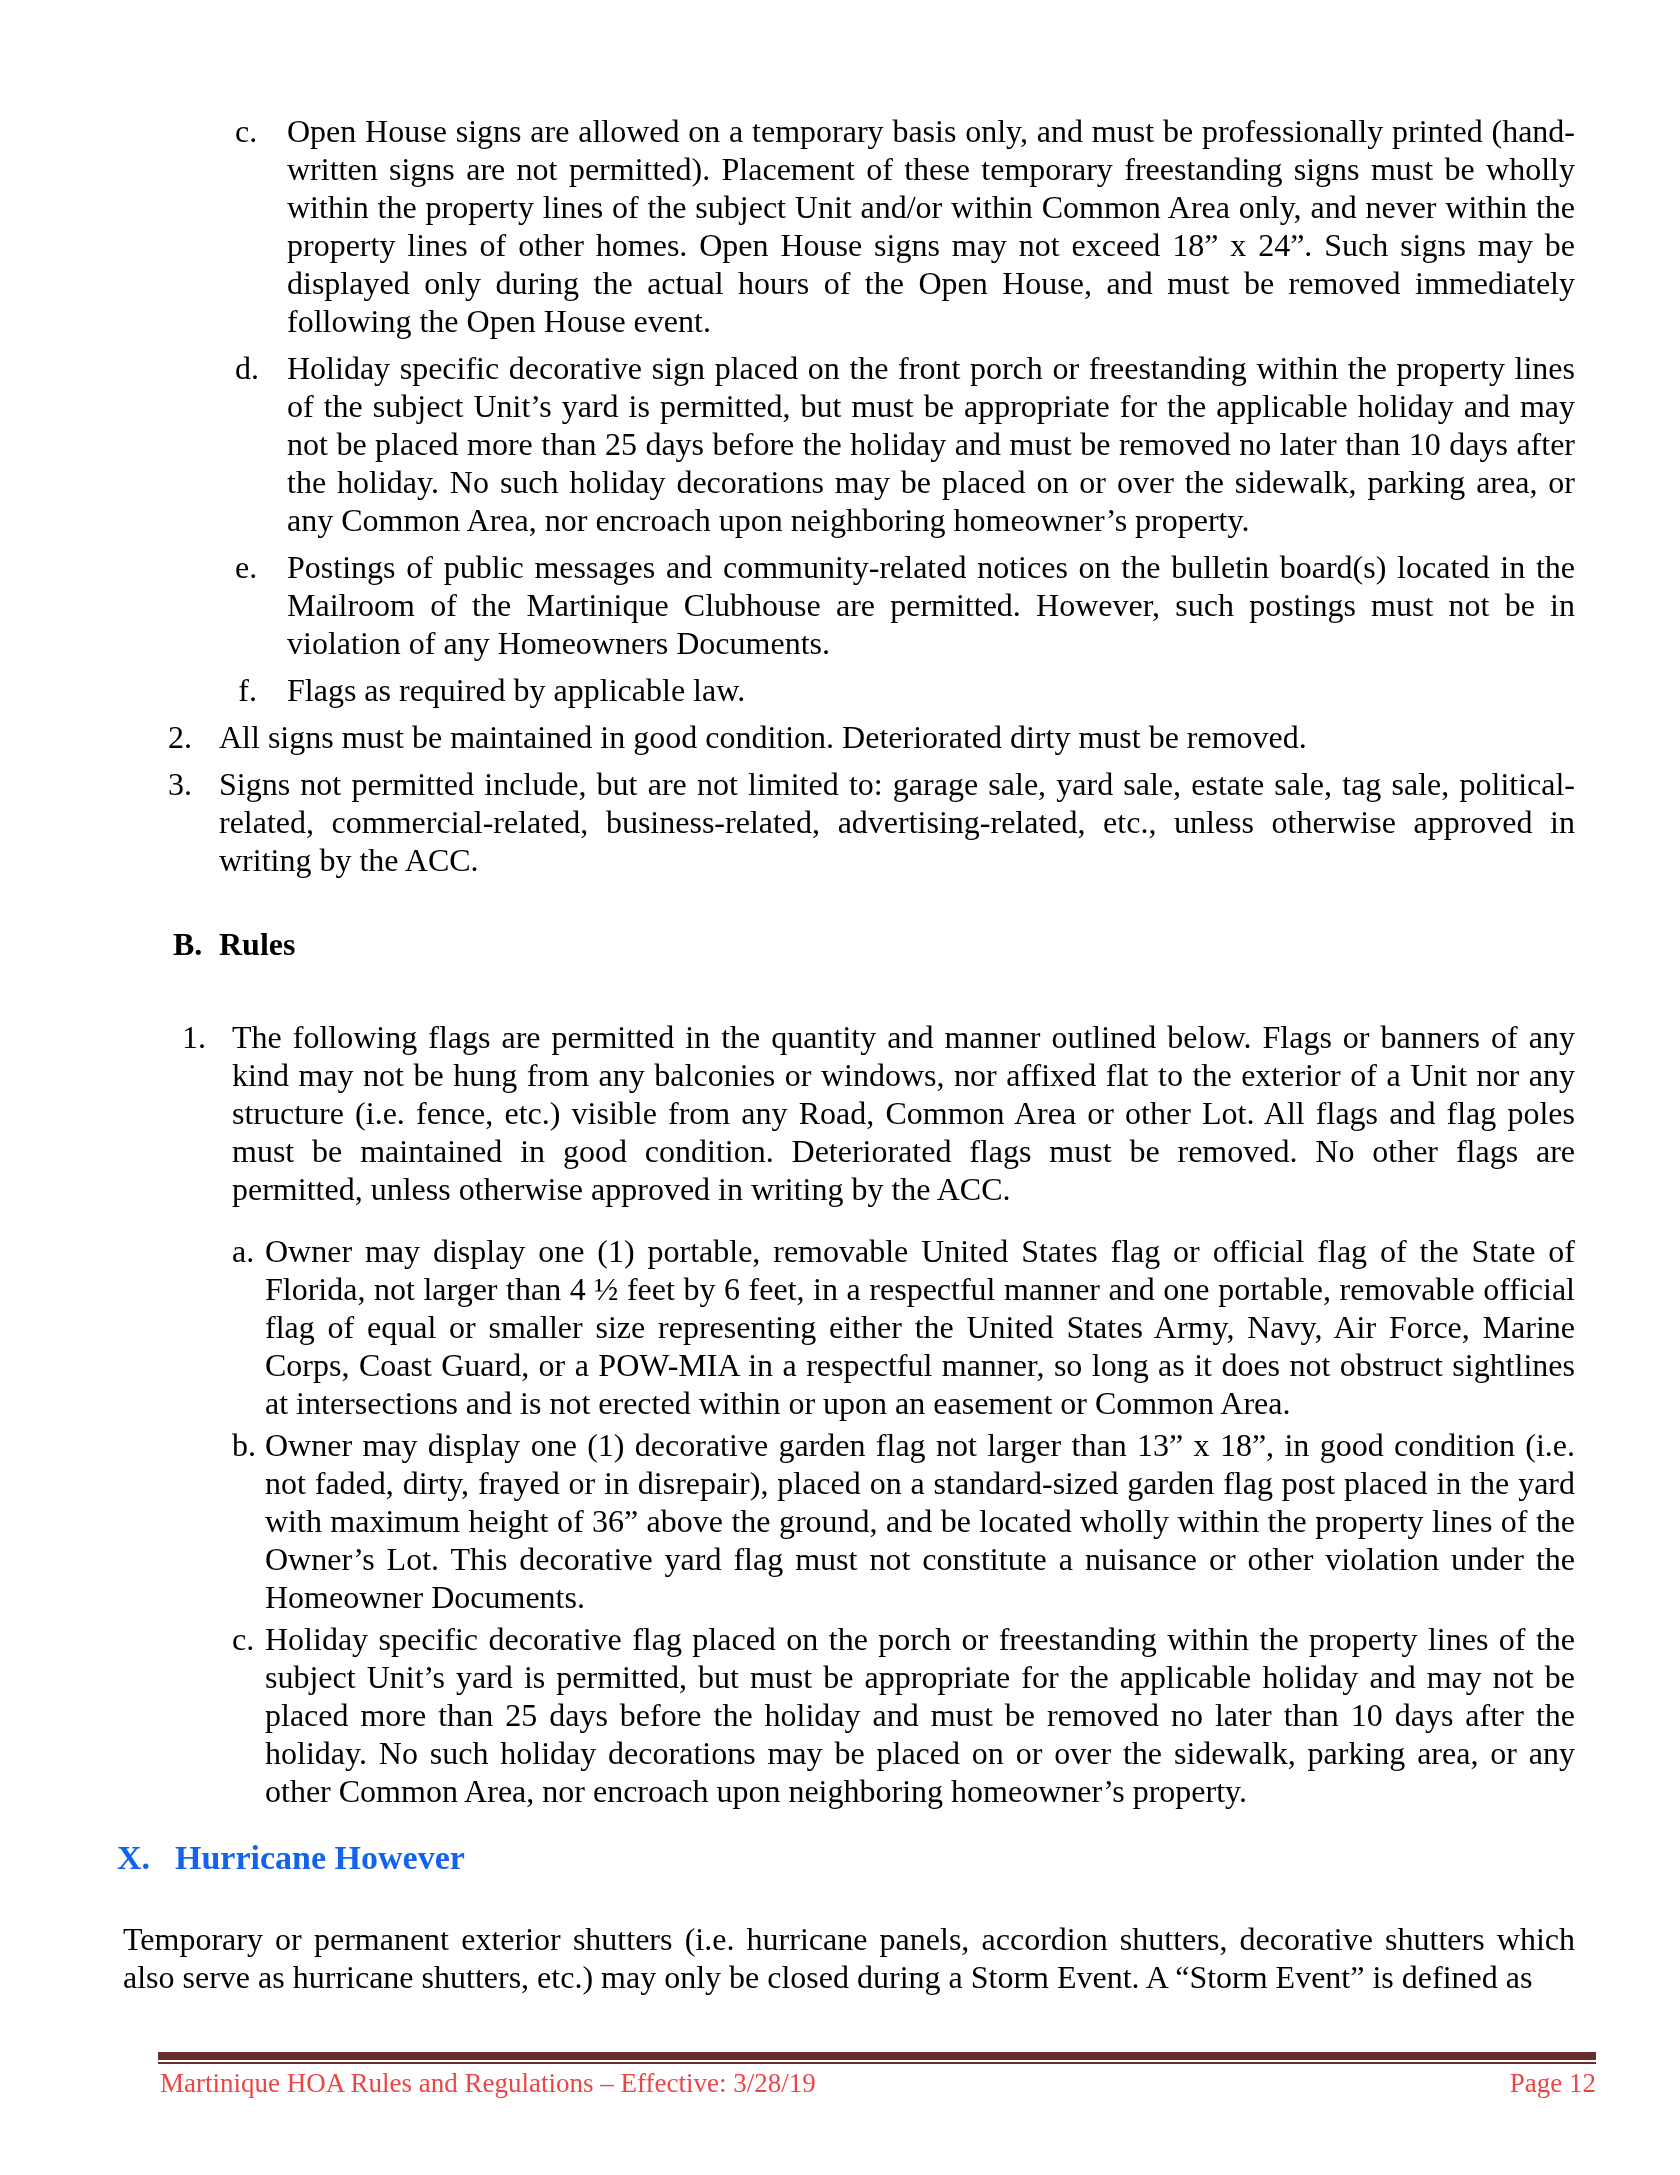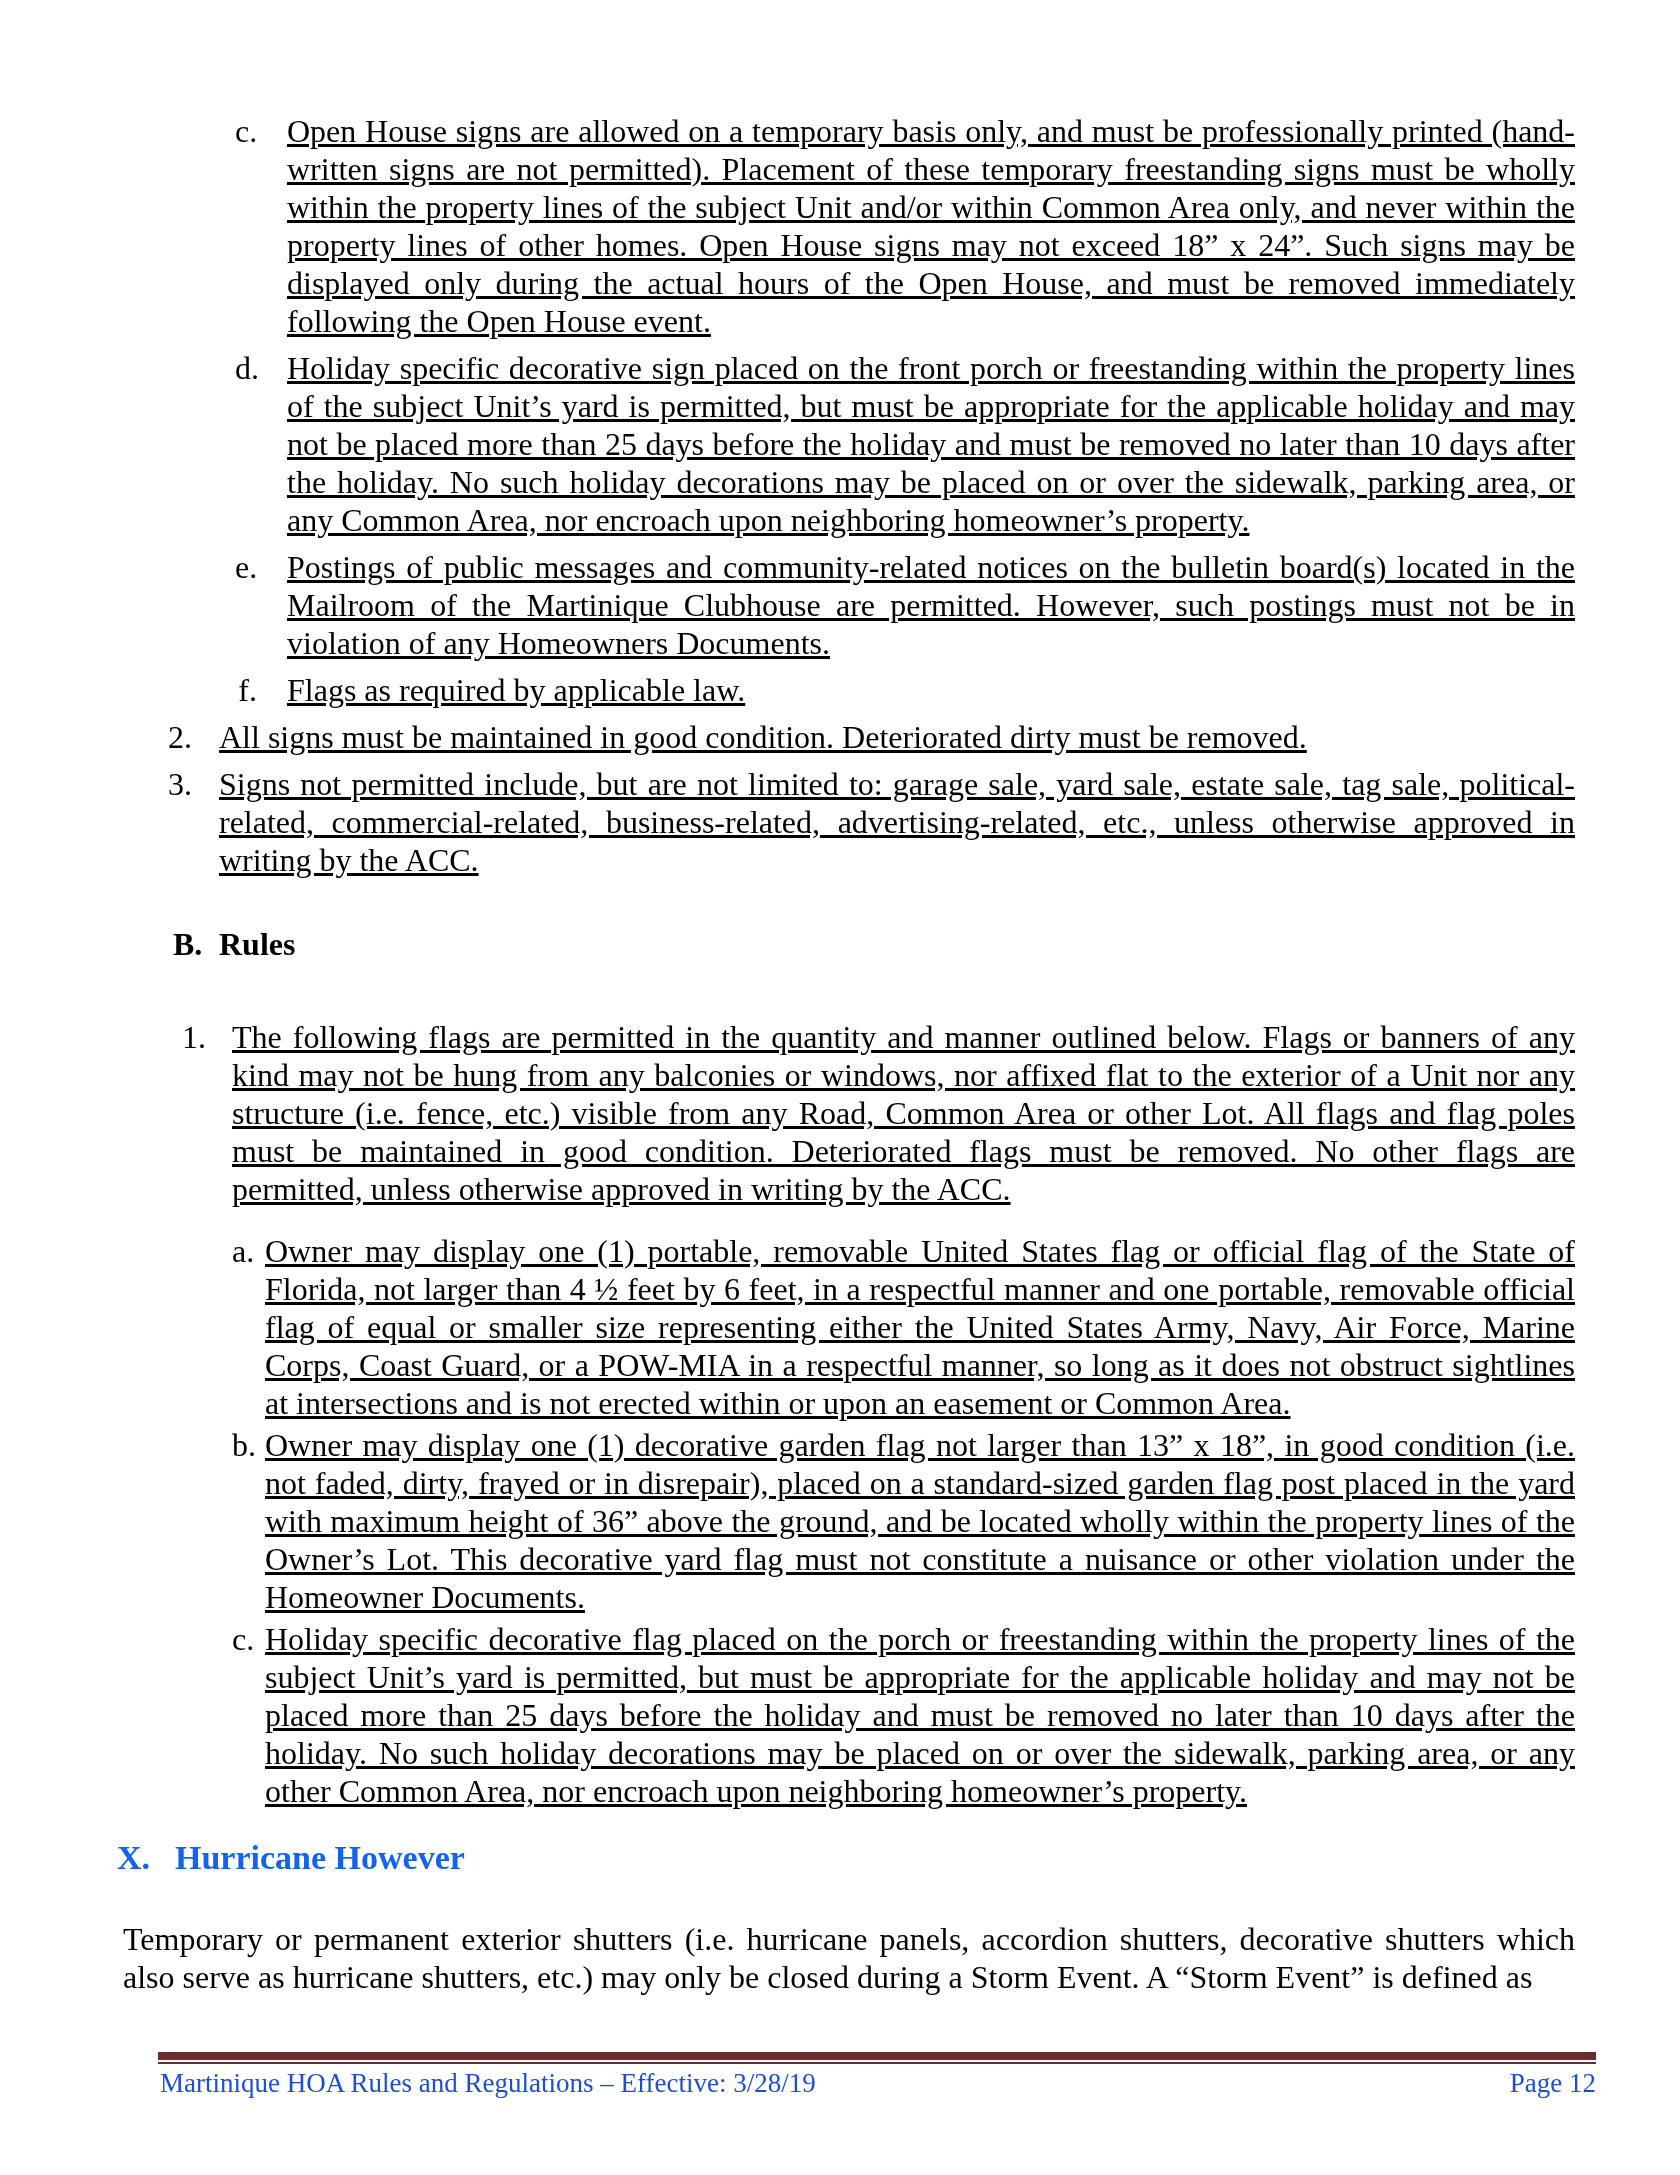"Open House signs are allowed" .li .itext { text-decoration: underline -> none }
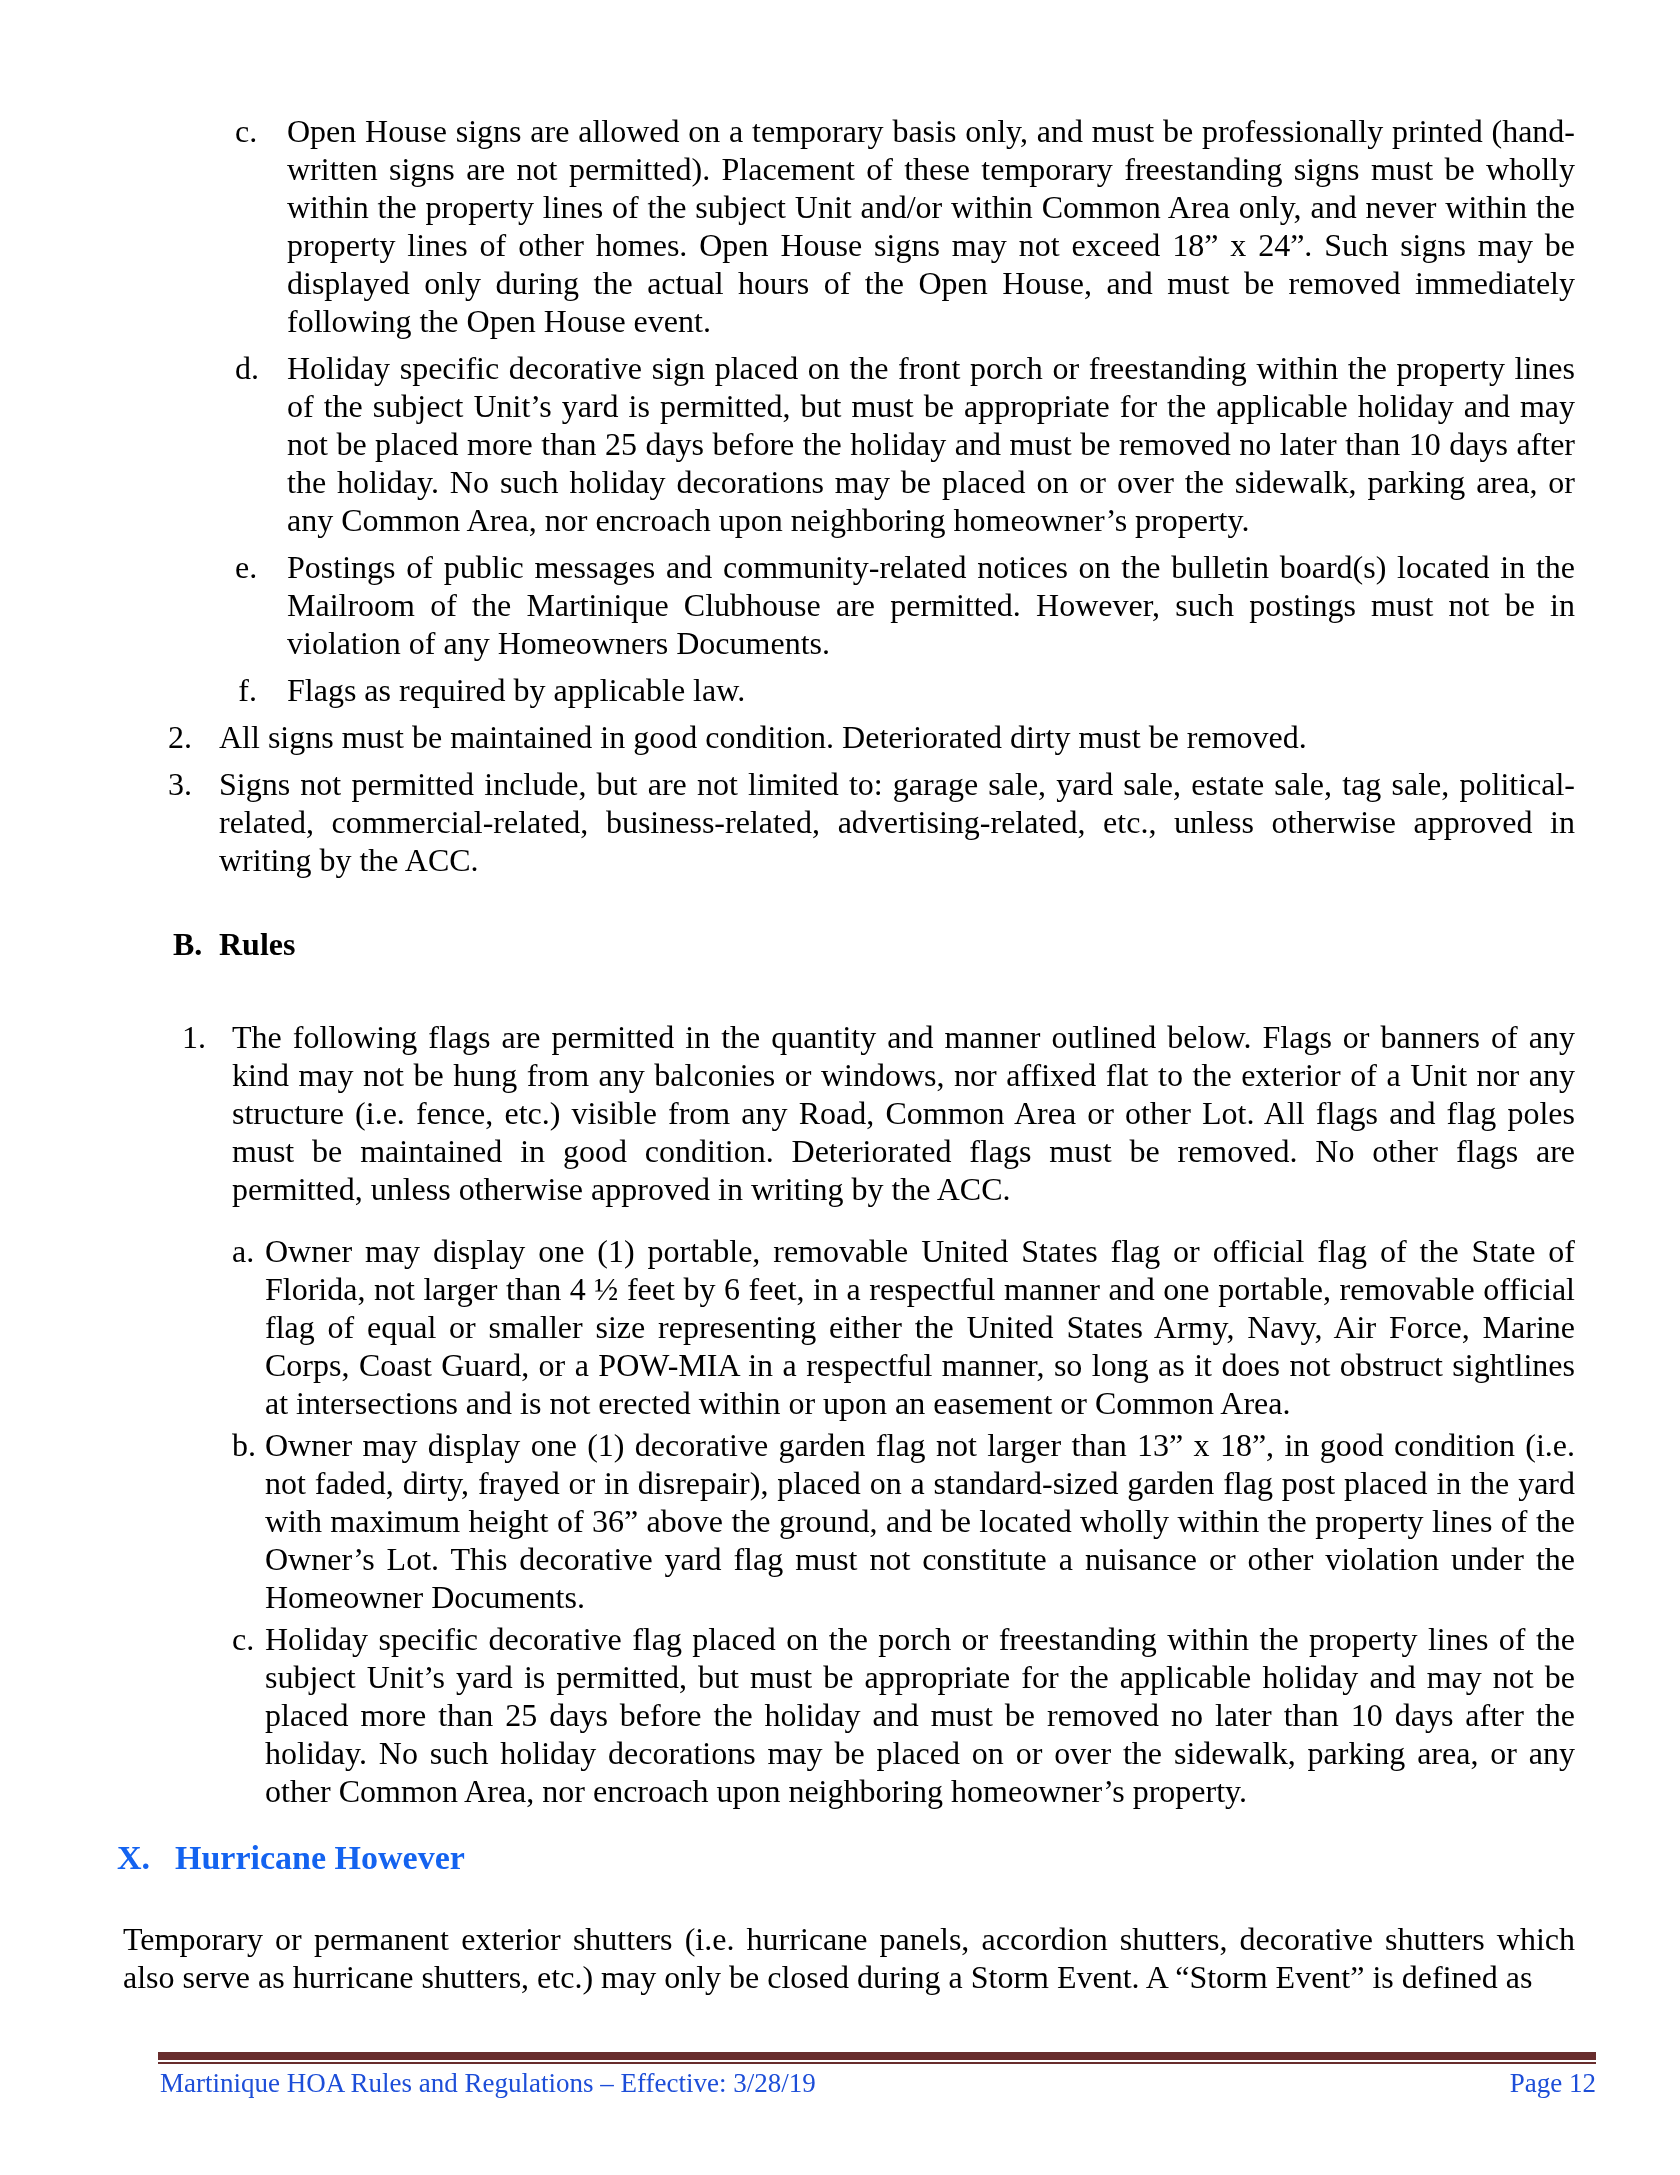"Martinique HOA Rules and Regulations" .footer-row { color: #1d4ed8 -> #ef4444 }
